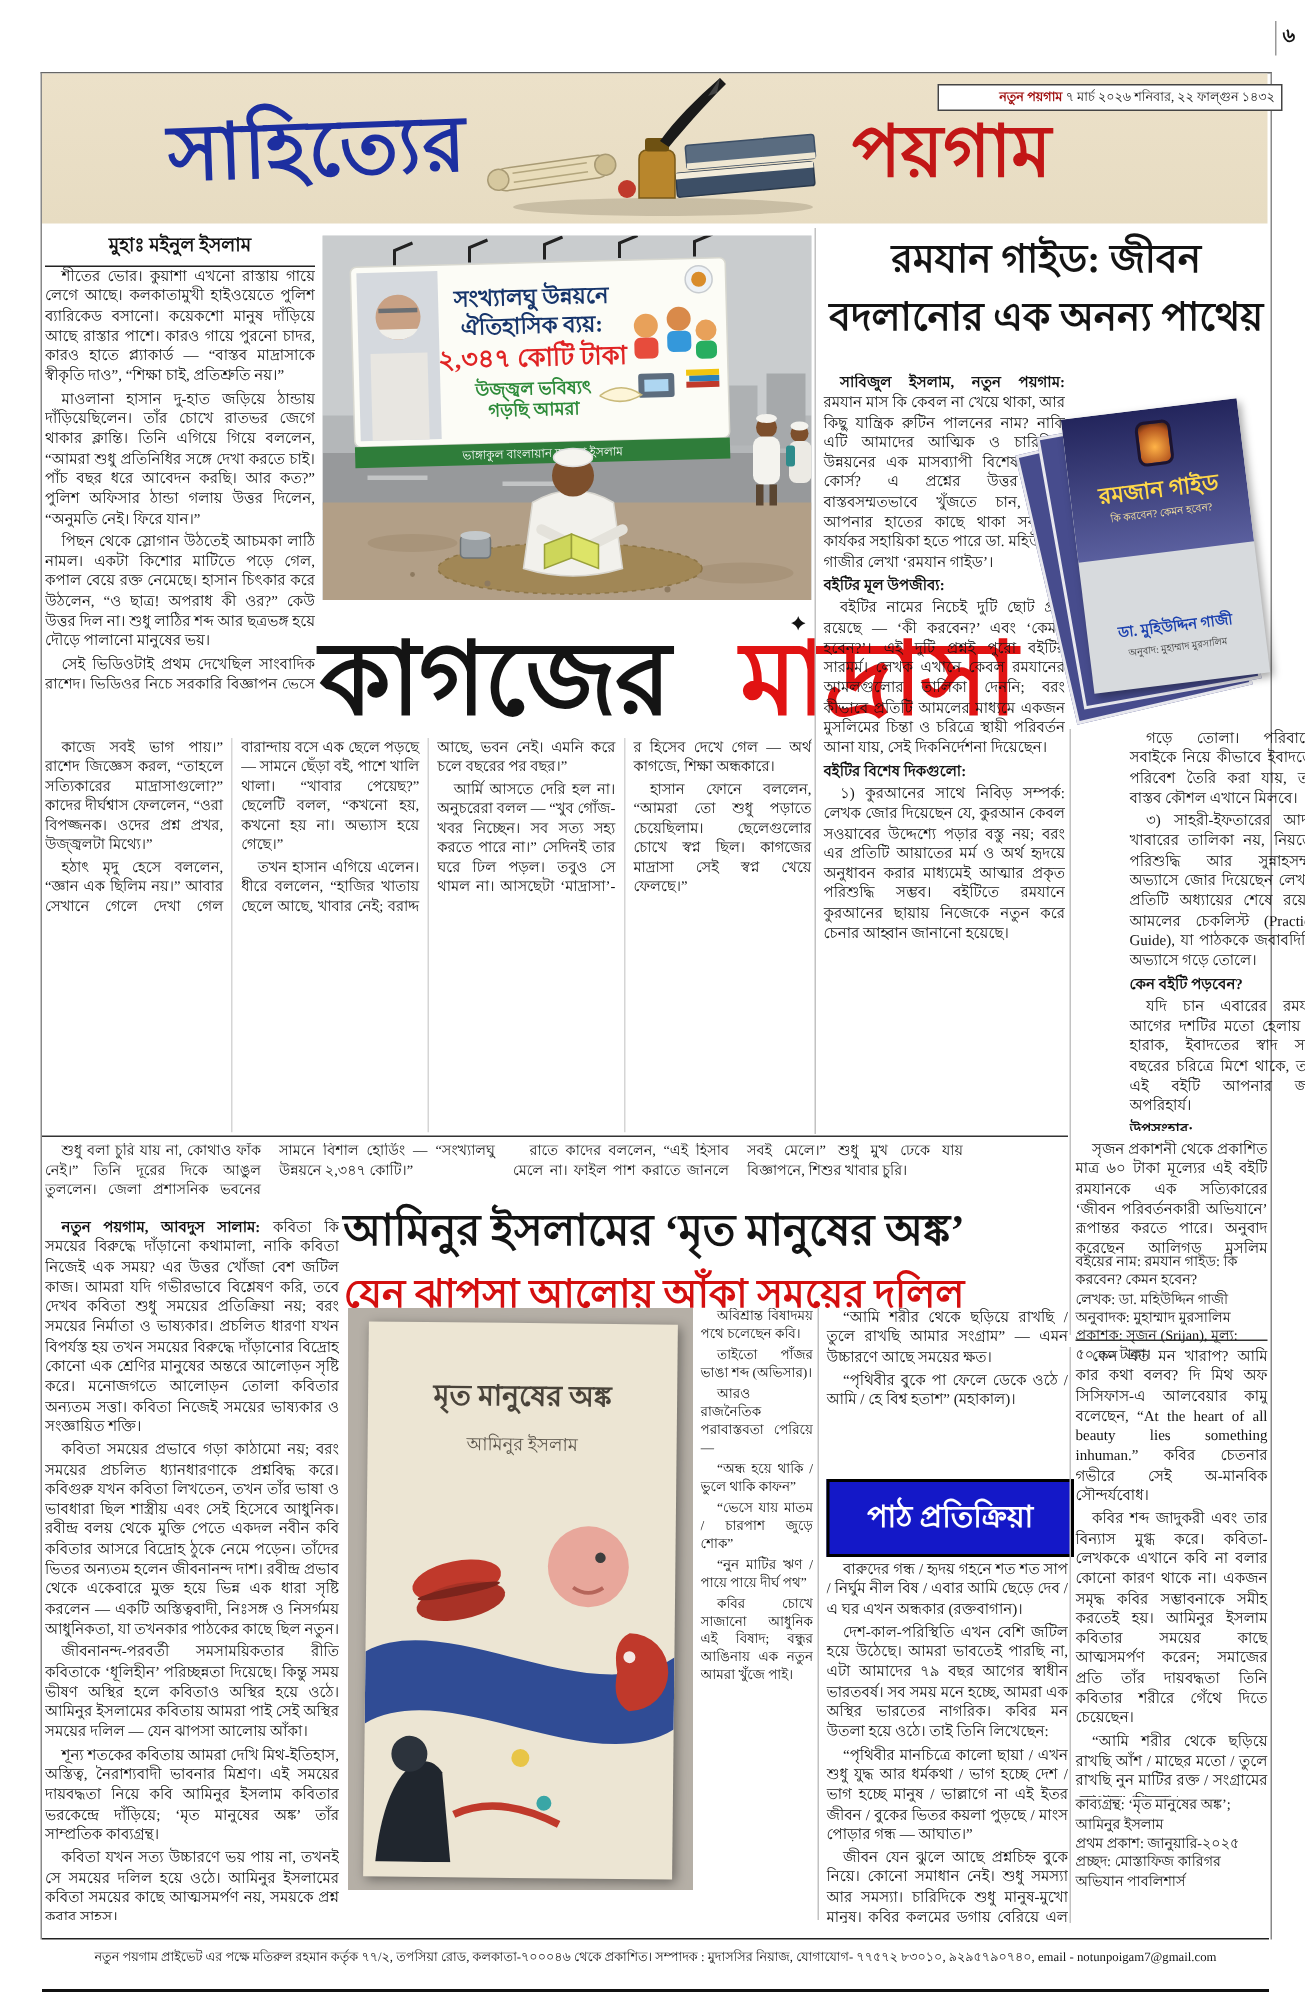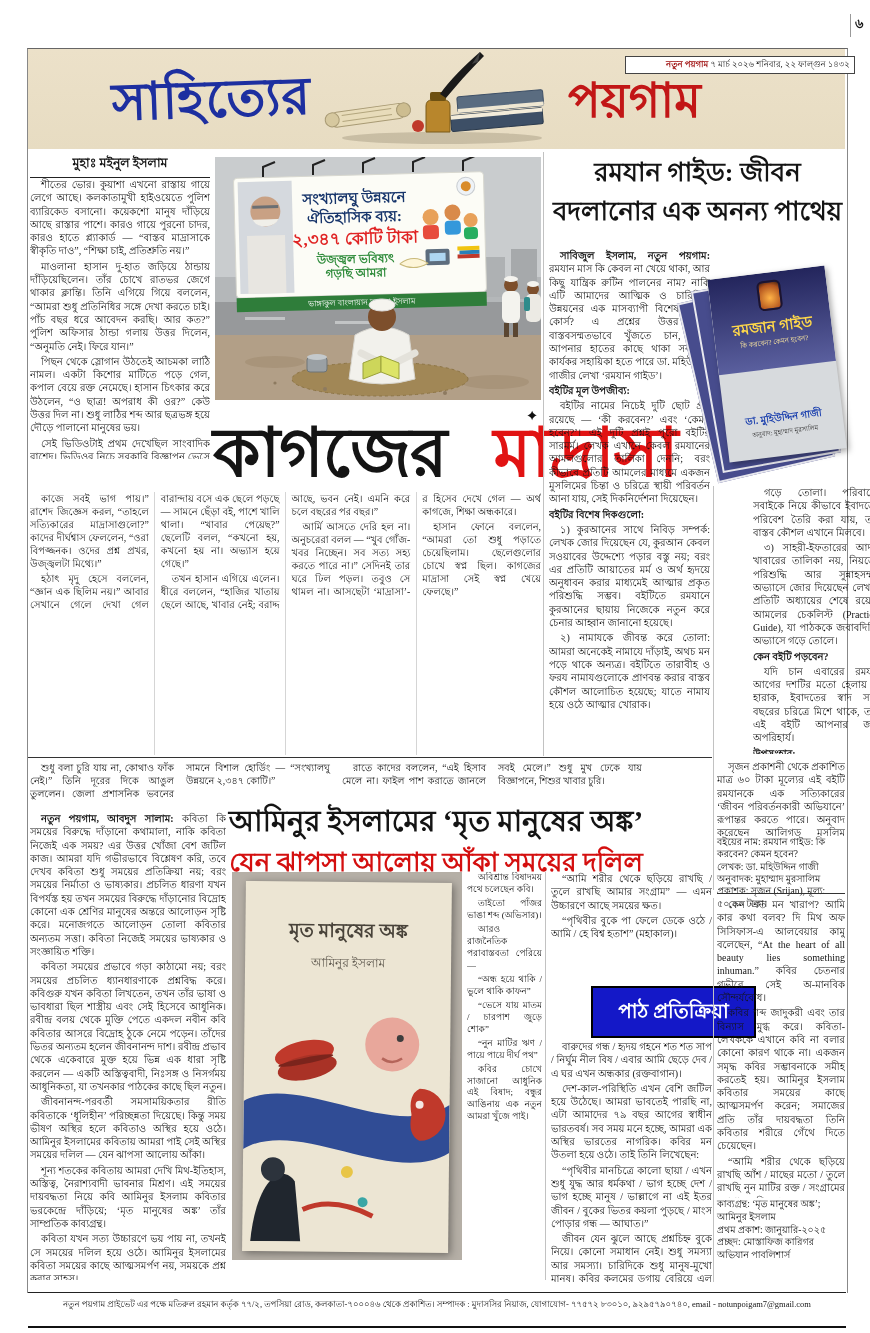"২) নামাযকে জীবন্ত করে তোলা:" p { html: <p>২) নামাযকে জীবন্ত করে তোলা: আমরা অনেকেই নামাযে দাঁড়াই, অথচ মন পড়ে থাকে অন্যত্র। বইটিতে তারাবীহ ও ফরয নামাযগুলোকে প্রাণবন্ত করার বাস্তব কৌশল আলোচিত হয়েছে; যাতে নামায হয়ে ওঠে আত্মার খোরাক।</p> -> none }
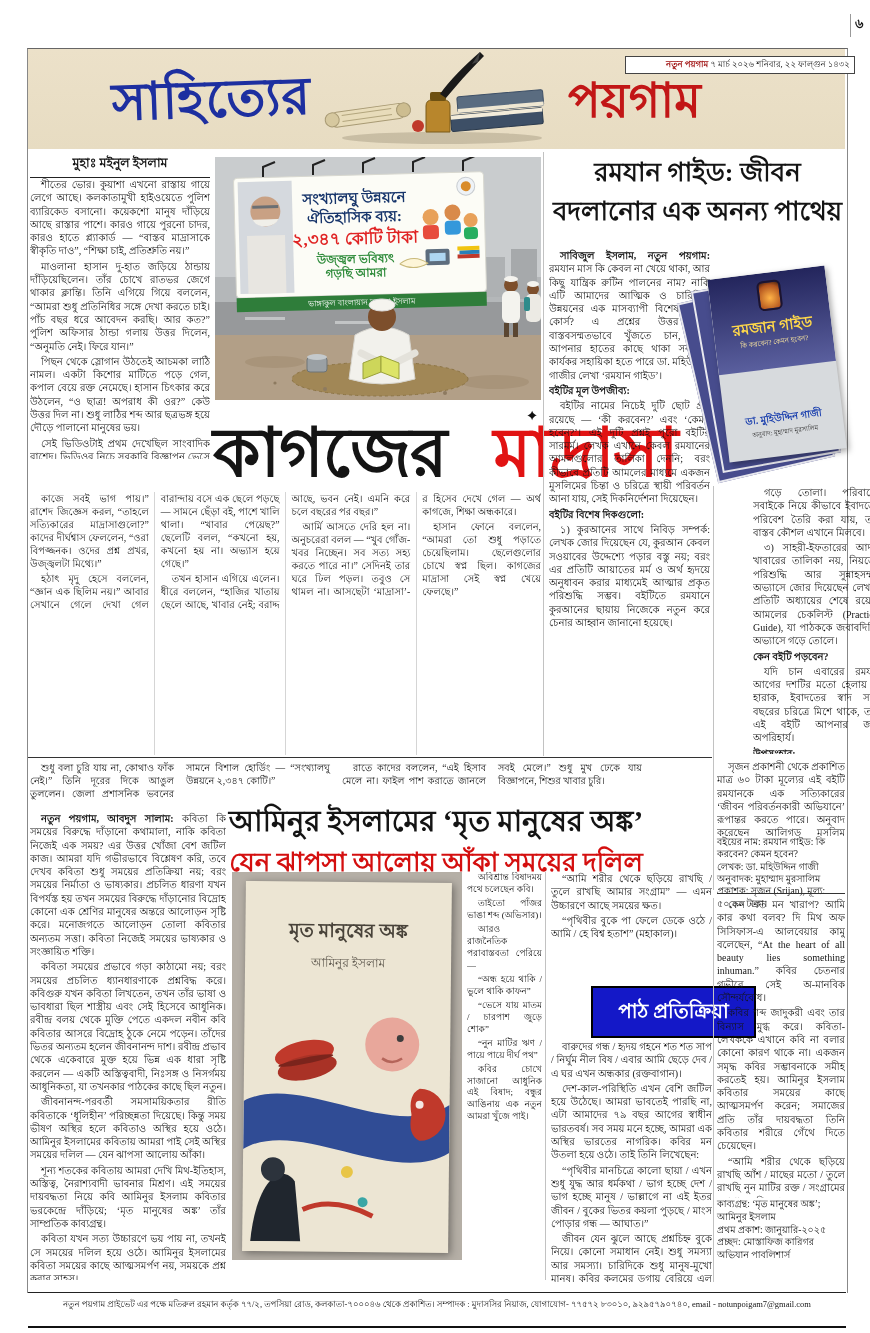"পাঠ প্রতিক্রিয়া" #box-blue { margin-left: 40px -> none }
